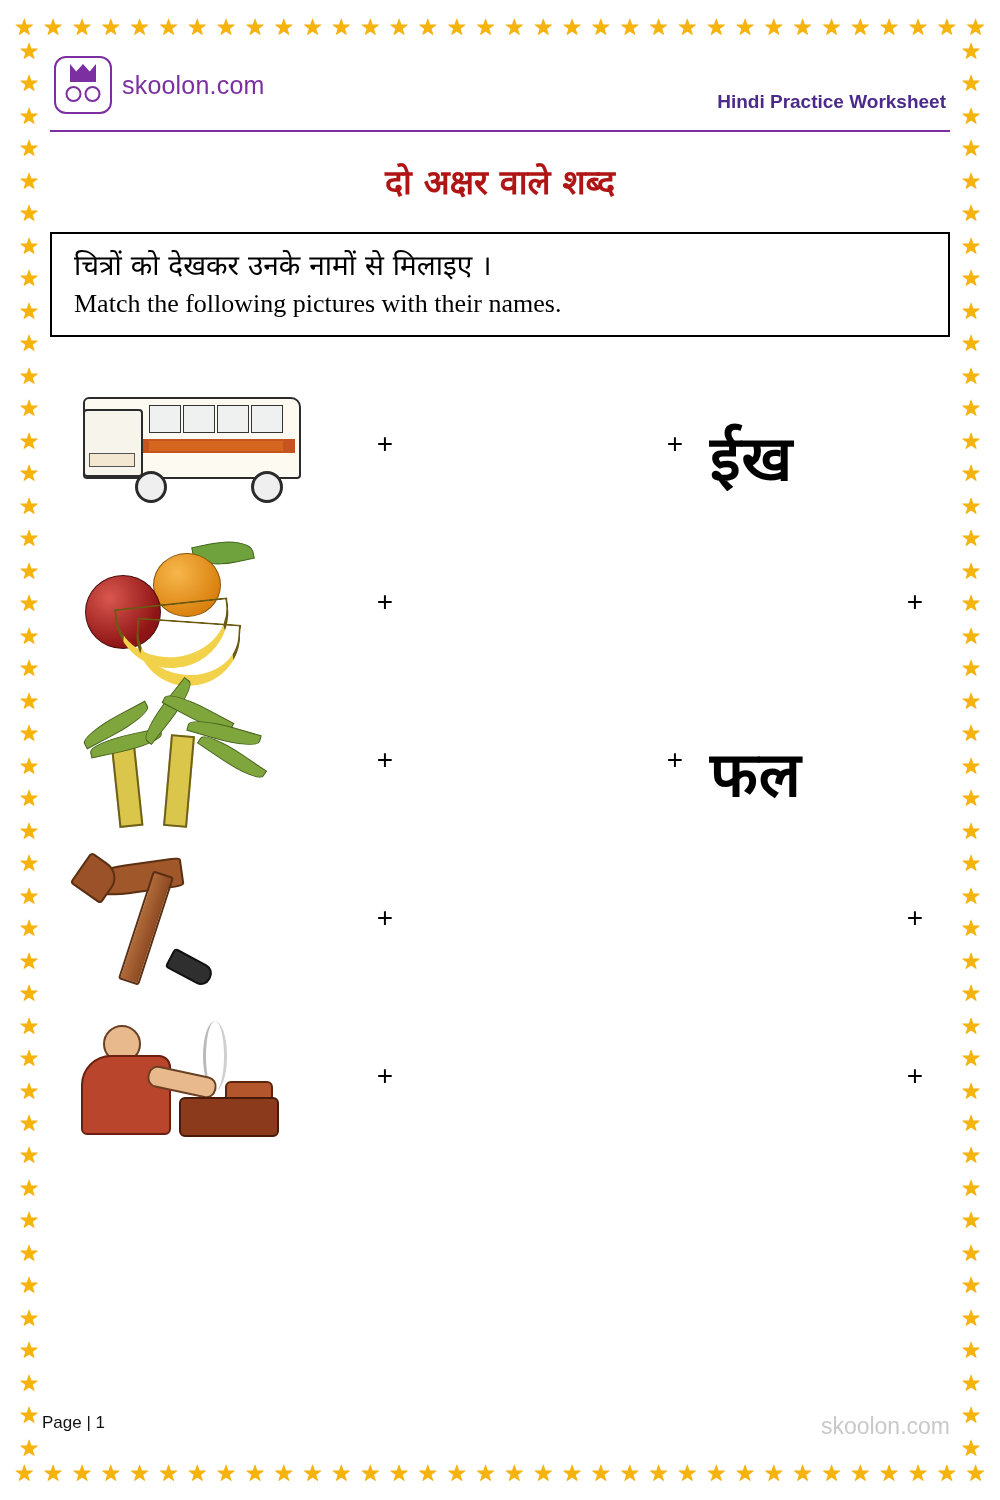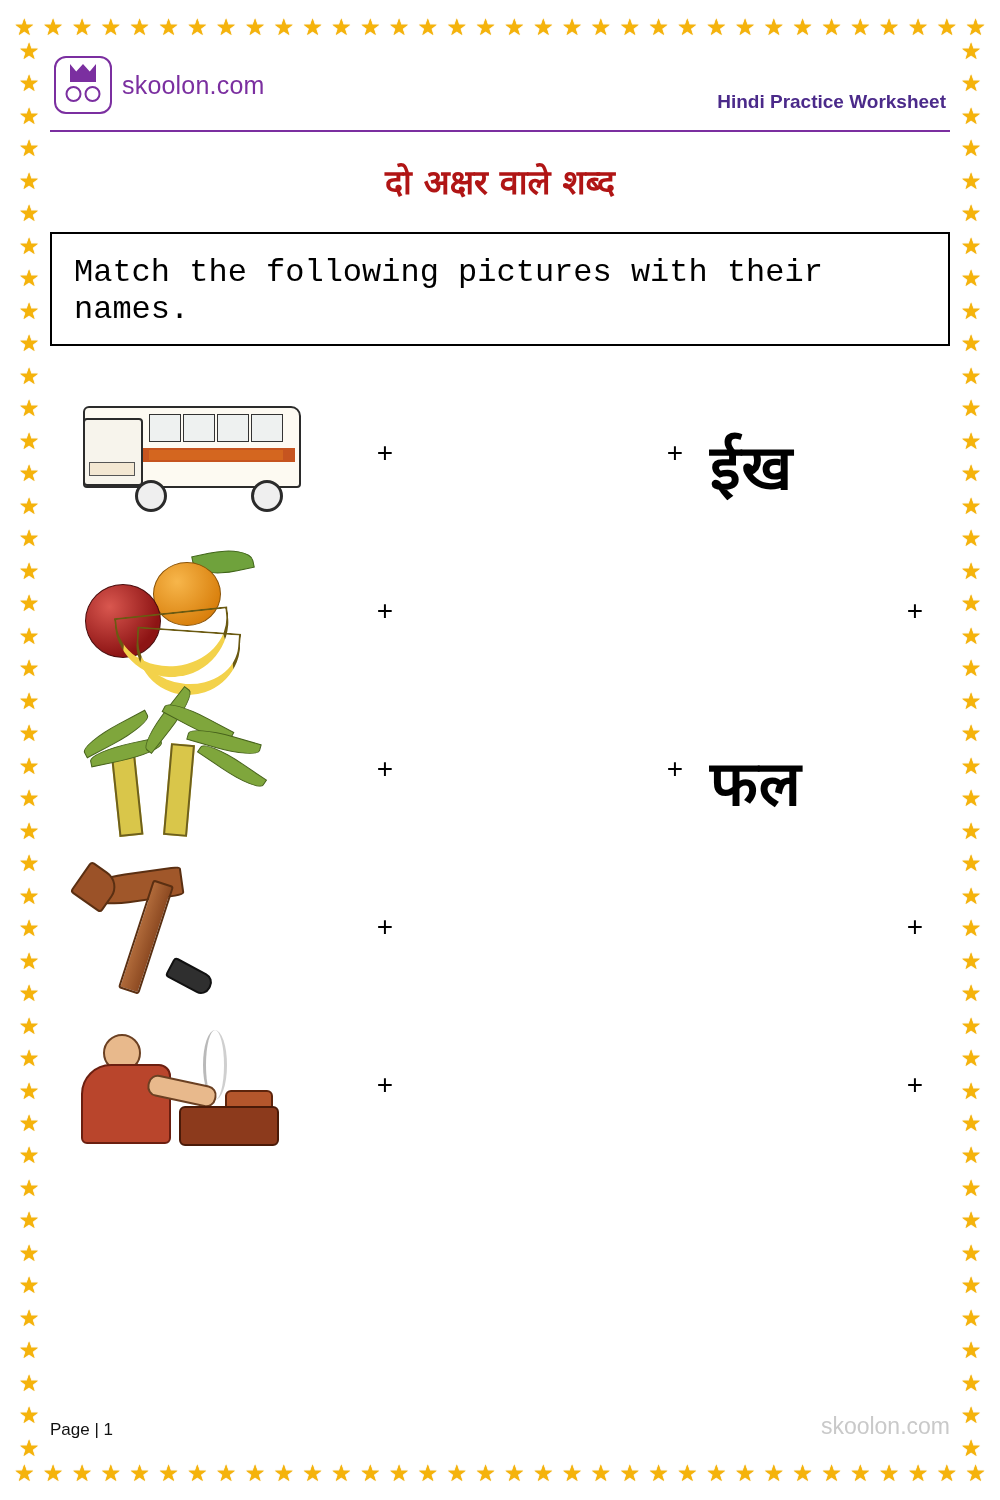"चित्रों को देखकर उनके नामों" div.instr-hi { html: none -> <div>चित्रों को देखकर उनके नामों से मिलाइए ।</div> }
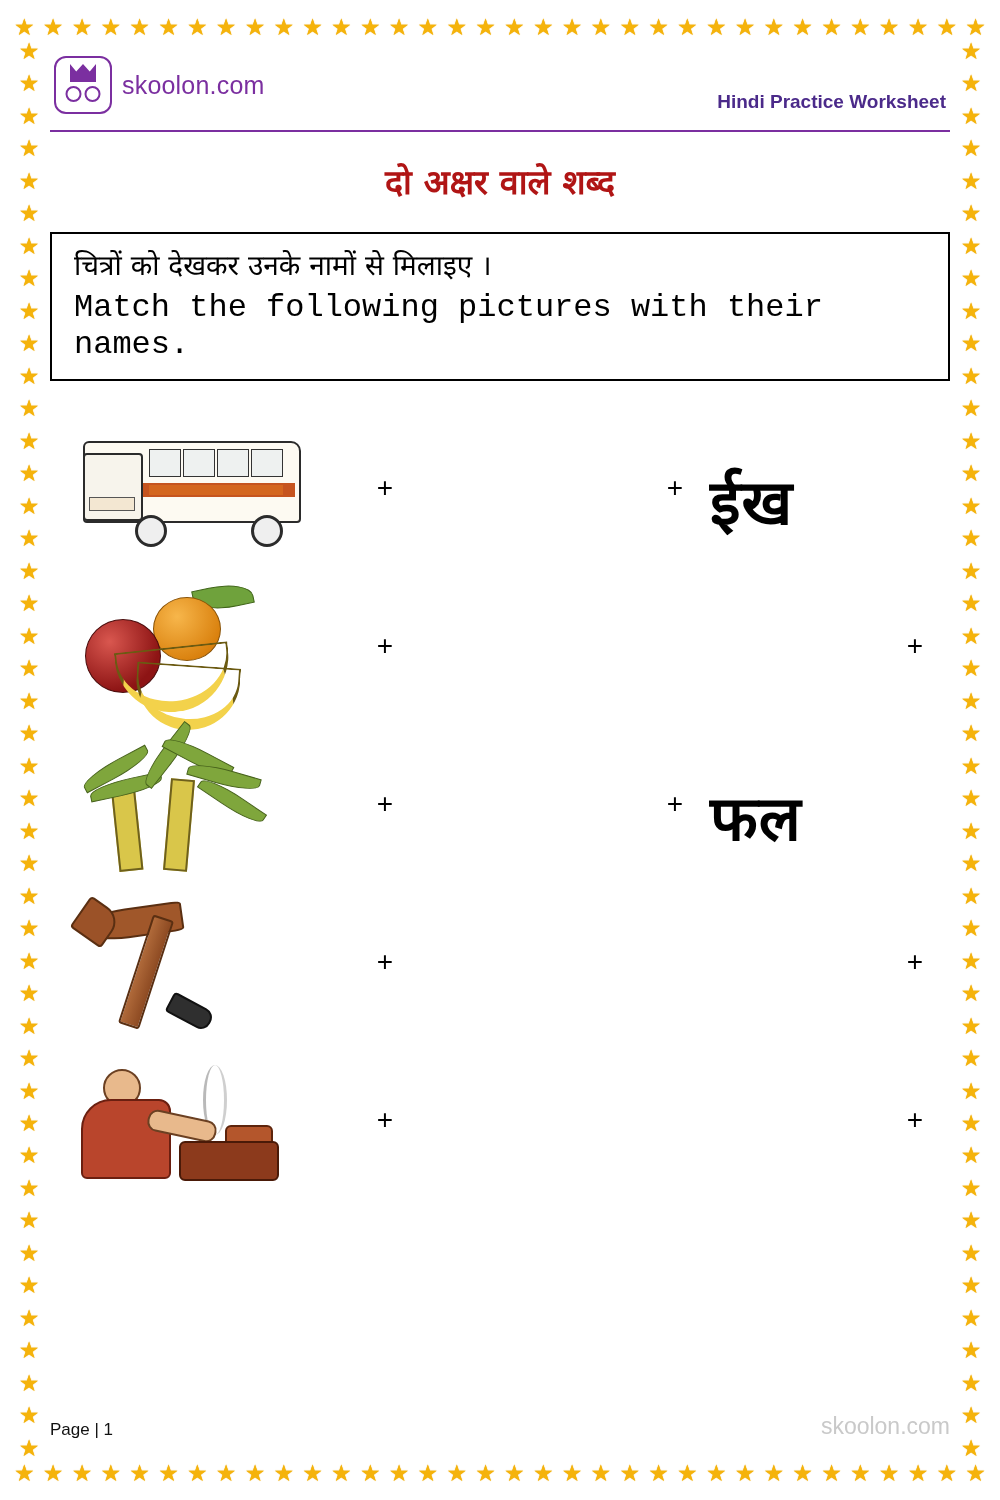"Match the following pictures with" .instr-en { font-family: Liberation Mono, monospace -> Liberation Serif, serif; font-size: 32px -> 26px }
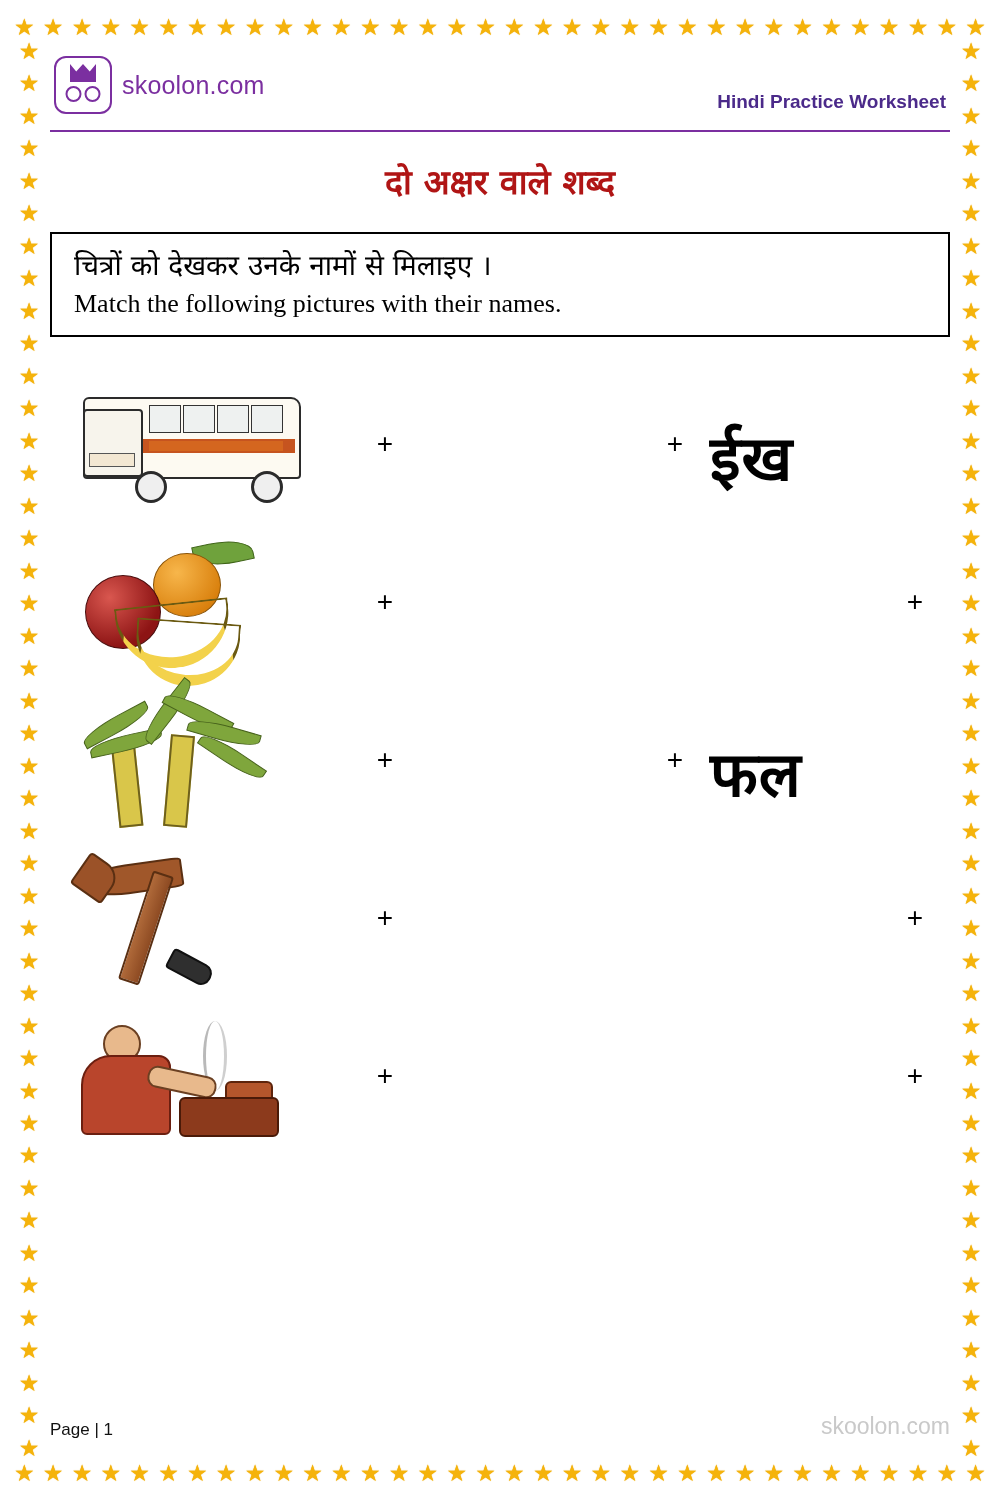"Page | 1" .footer { align-items: flex-end -> none; left: 50px -> 42px }
